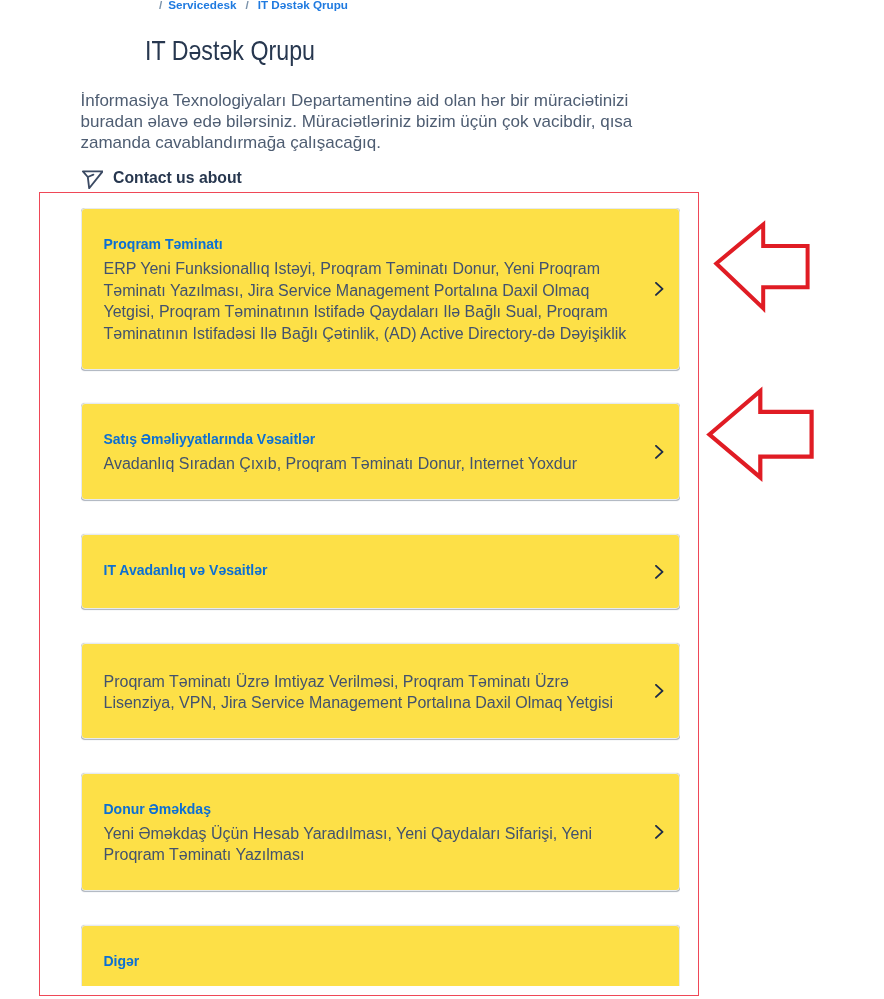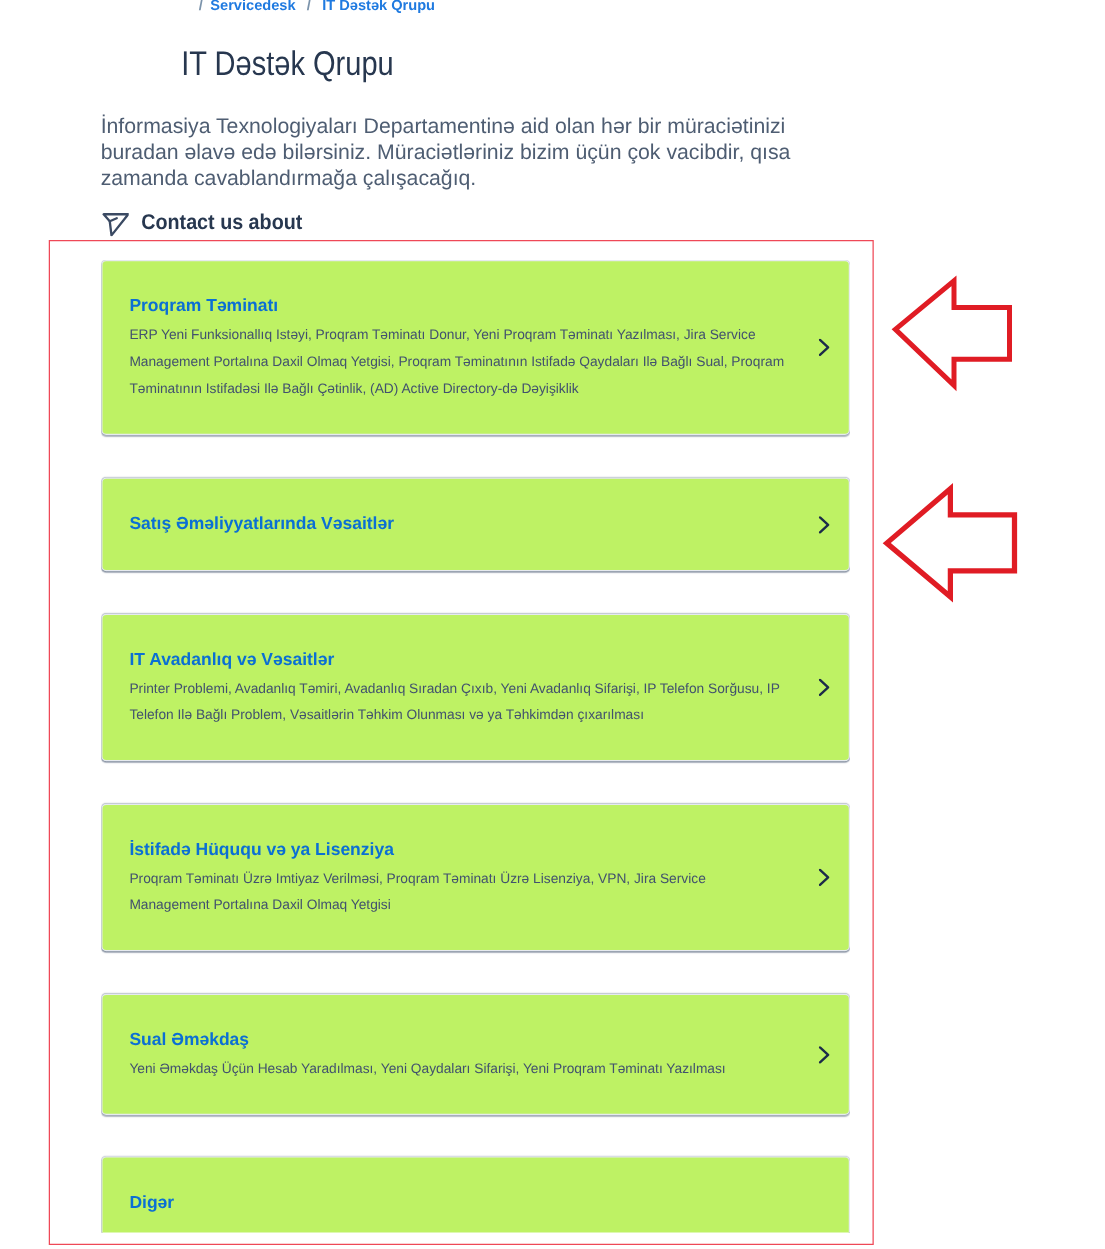"Proqram Təminatı" .card { background: #bef264 -> #fde047 }
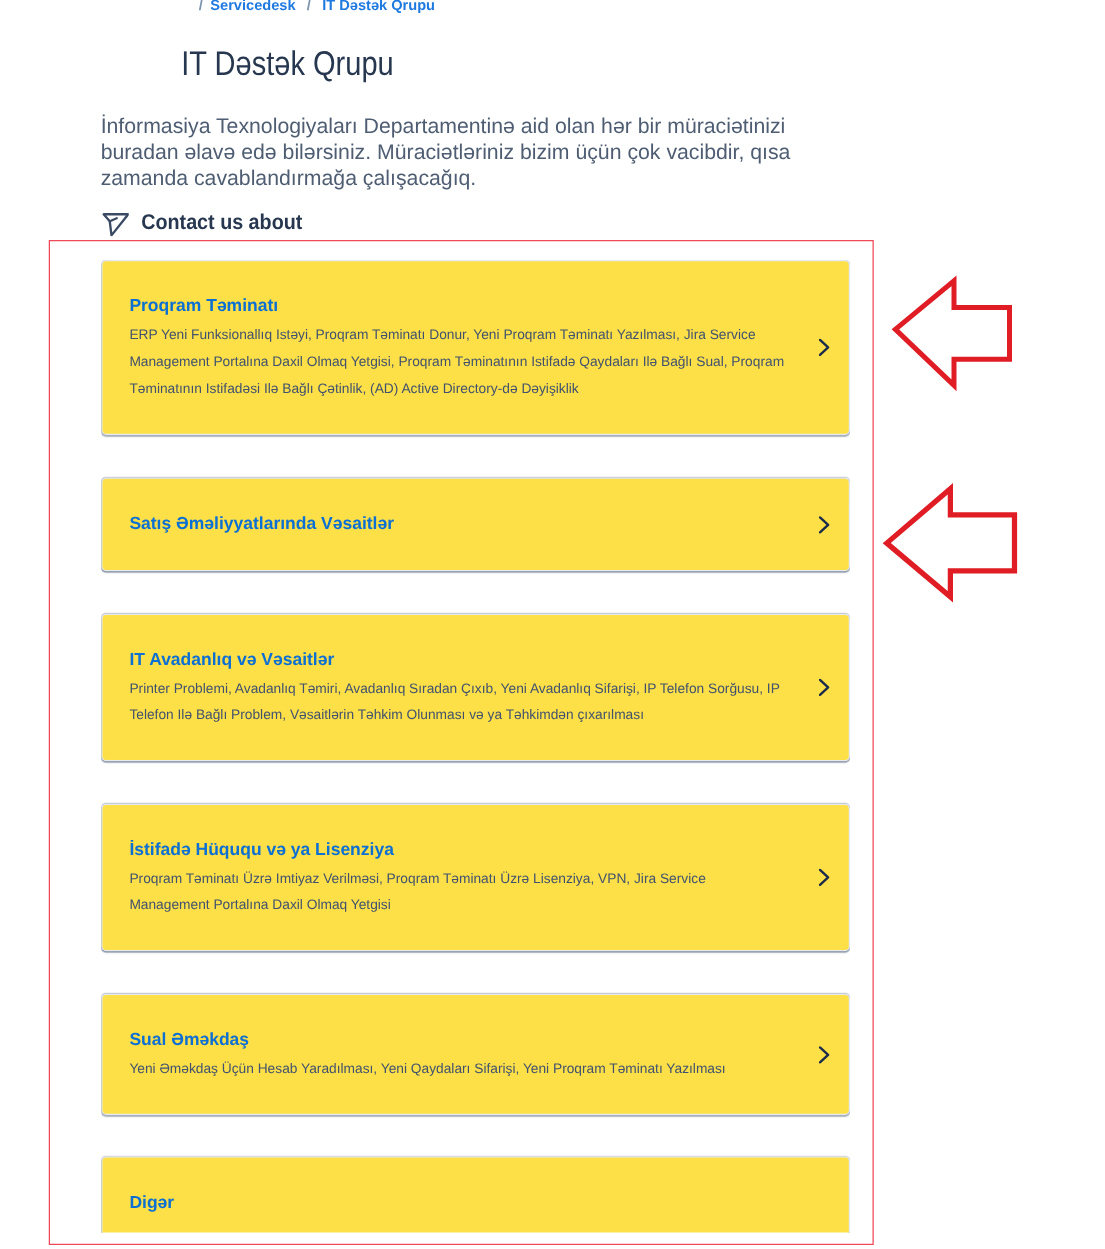"ERP Yeni Funksionallıq Istəyi, Proqram" .card .cd { font-size: 11px -> 16px }
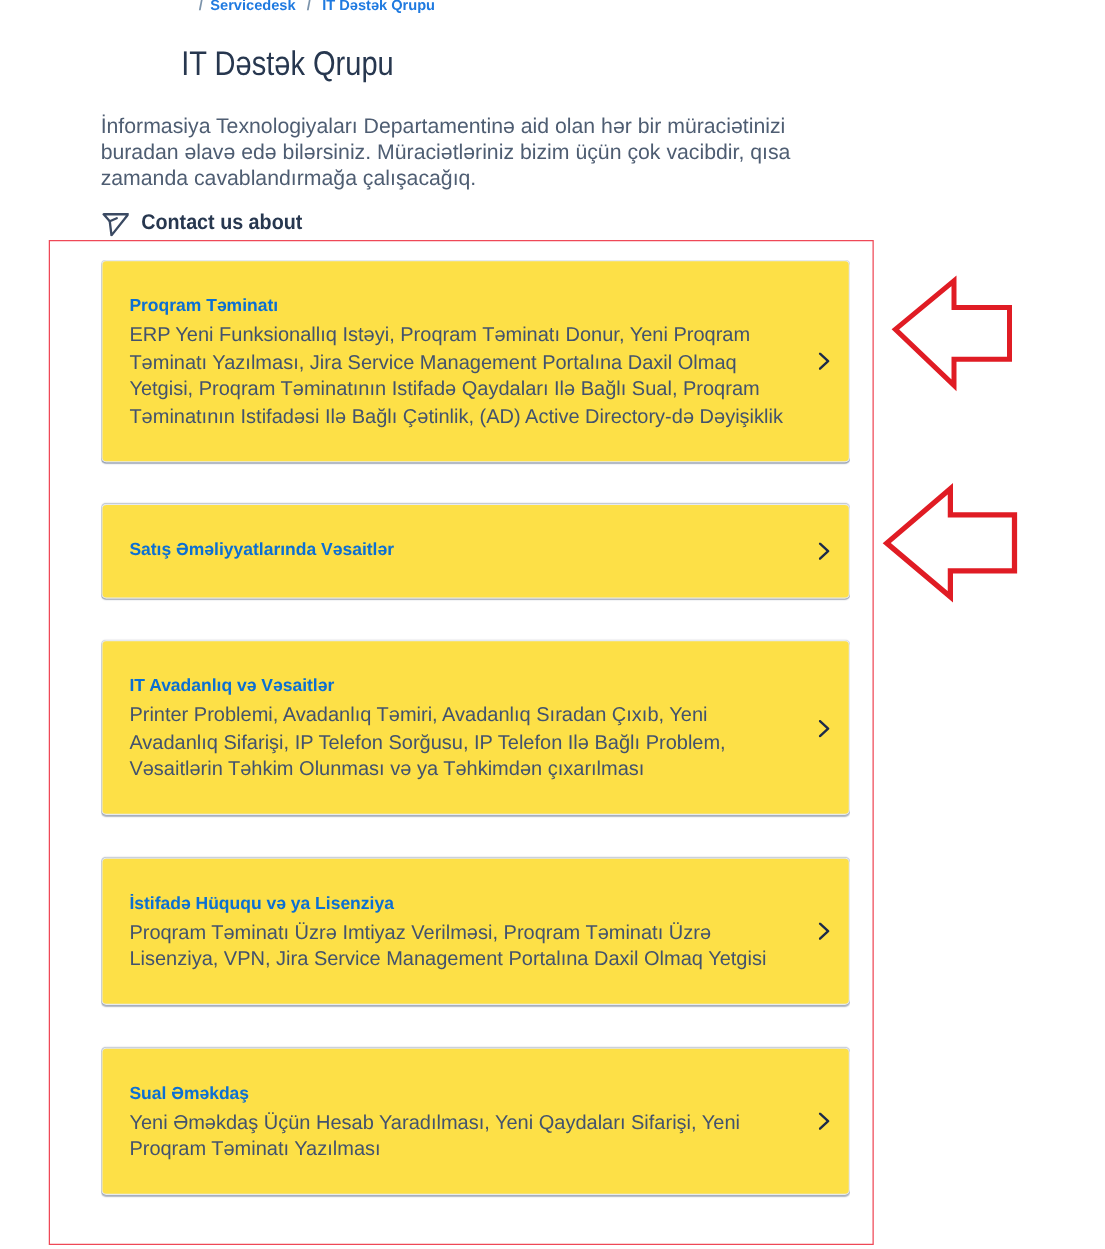"Avadanlıq Sıradan Çıxıb, Proqram" div.cd { html: none -> <div>Avadanlıq Sıradan Çıxıb, Proqram Təminatı Donur, Internet Yoxdur</div> }
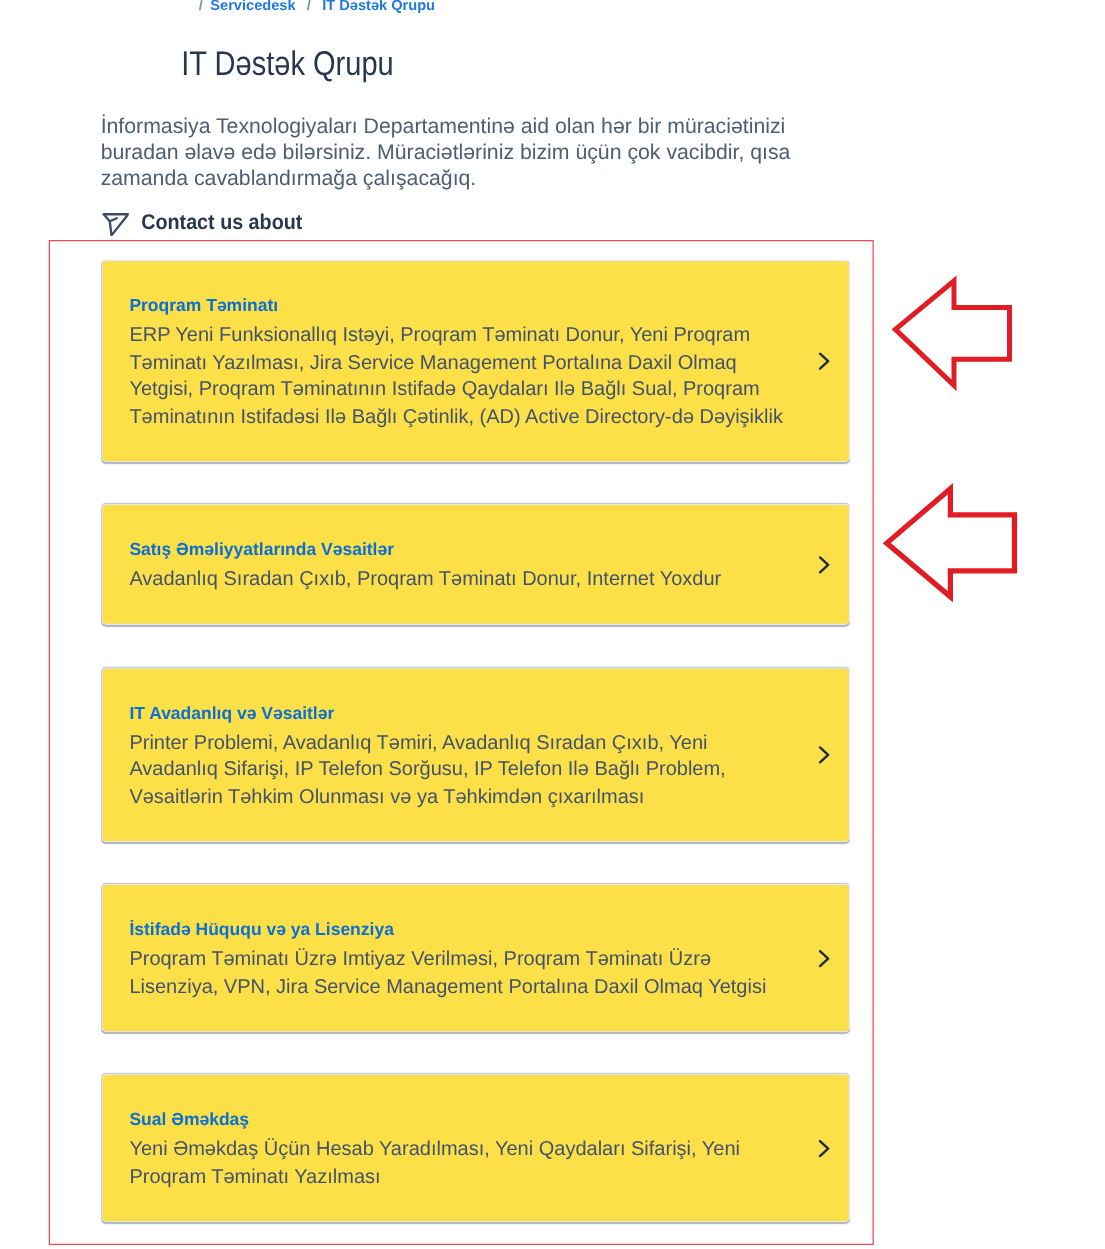"Printer Problemi, Avadanlıq Təmiri," div.cd { html: <div>Printer Problemi, Avadanlıq Təmiri, Avadanlıq Sıradan Çıxıb, Yeni Avadanlıq Sifarişi, IP Telefon Sorğusu, IP Telefon Ilə Bağlı Problem, Vəsaitlərin Təhkim Olunması və ya Təhkimdən çıxarılması</div> -> none }
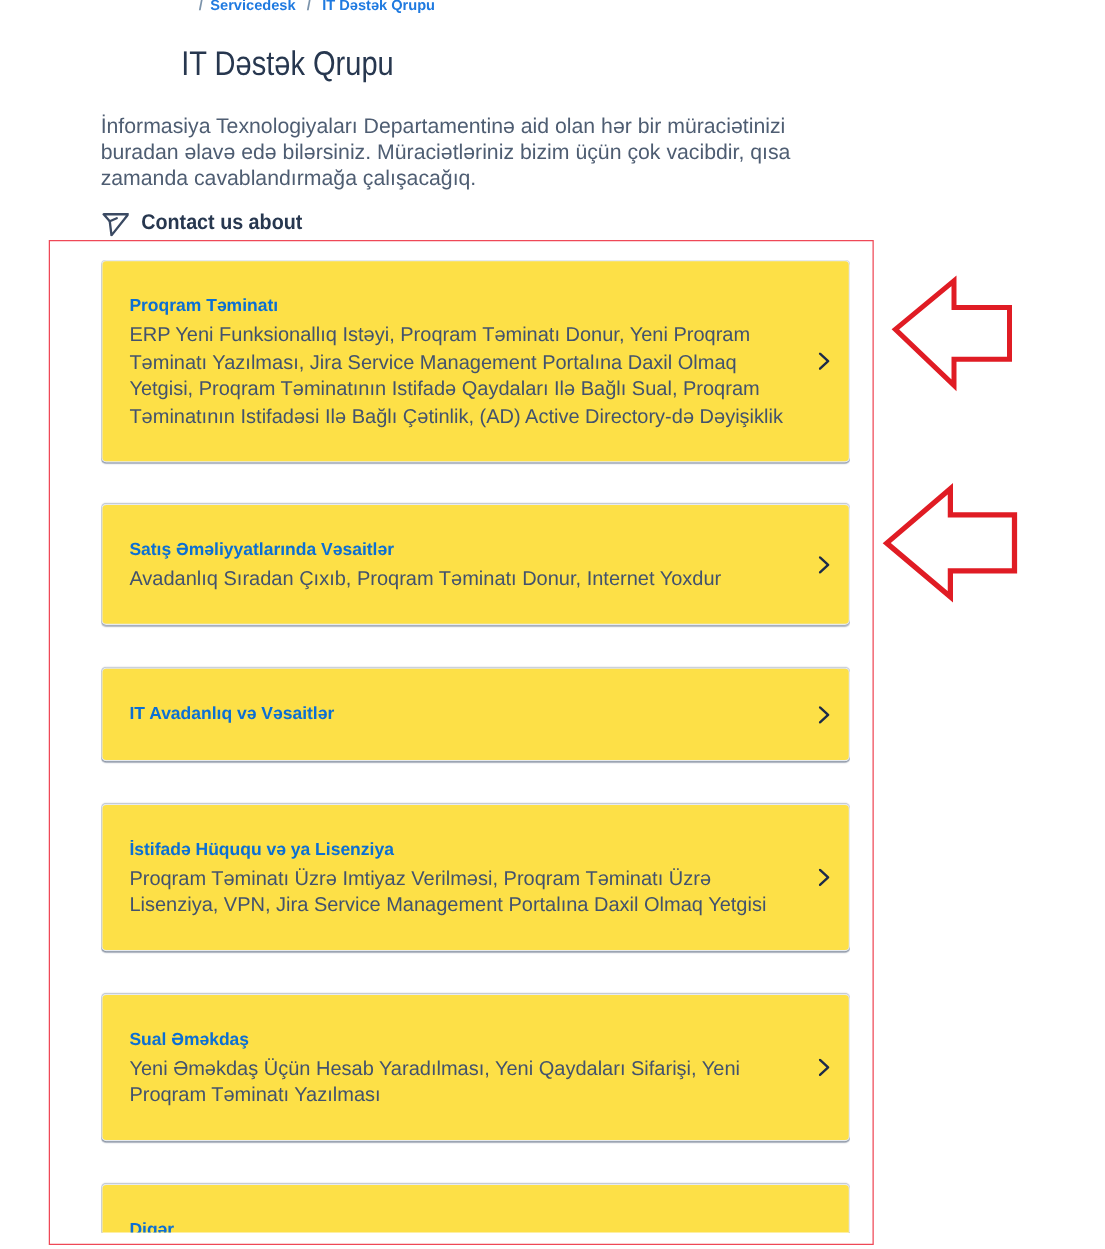"İstifadə Hüququ və ya Lisenziya" div.ct { html: <div>İstifadə Hüququ və ya Lisenziya</div> -> none }
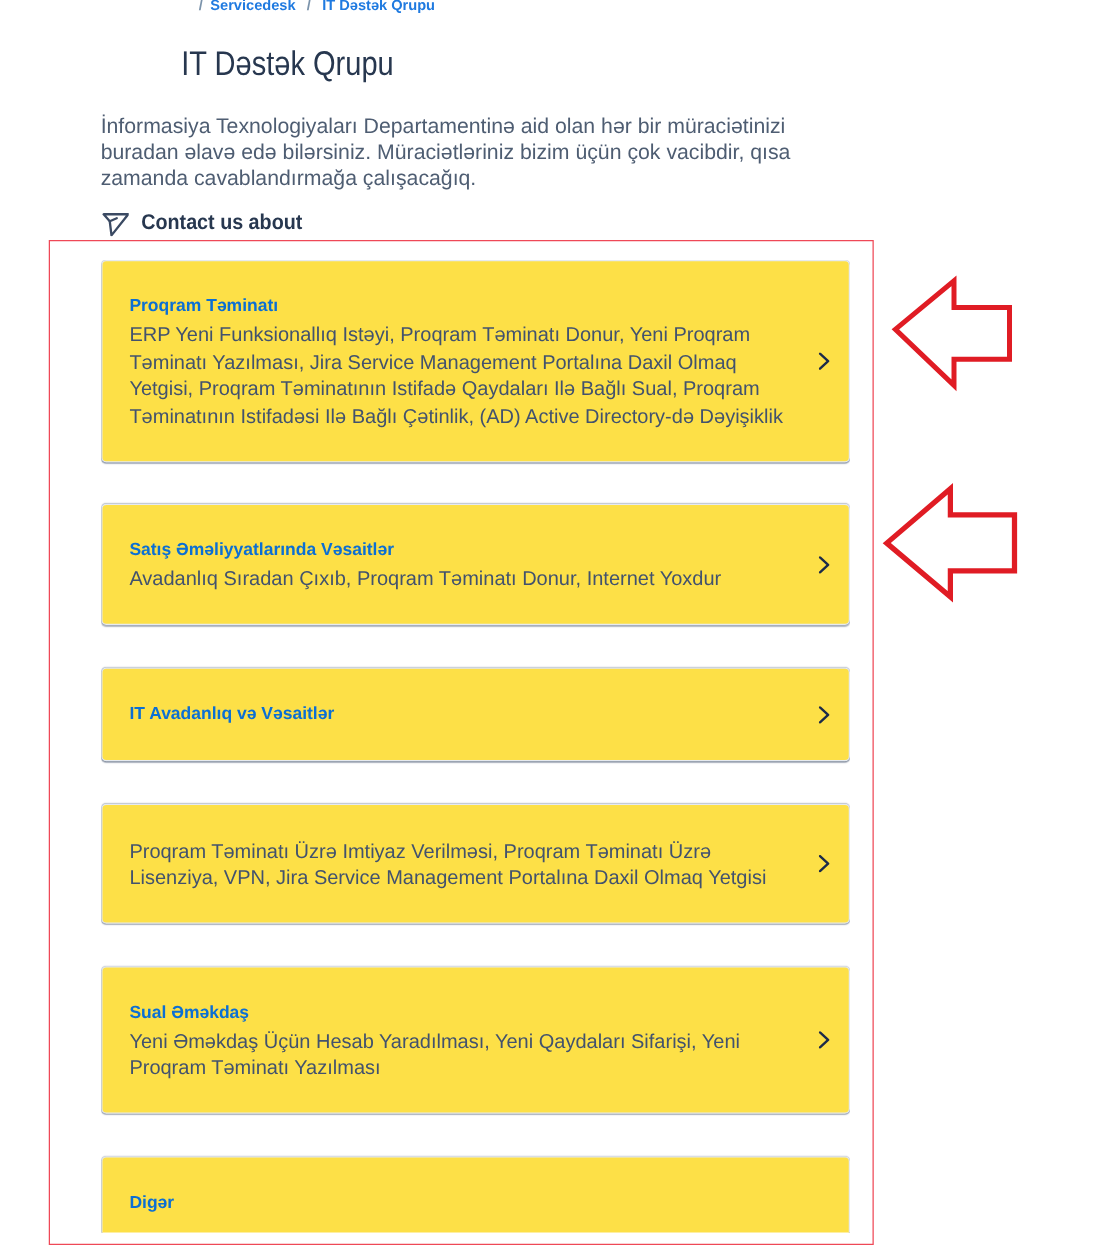"Sual Əməkdaş" div.ct { text: Sual -> Donur }
